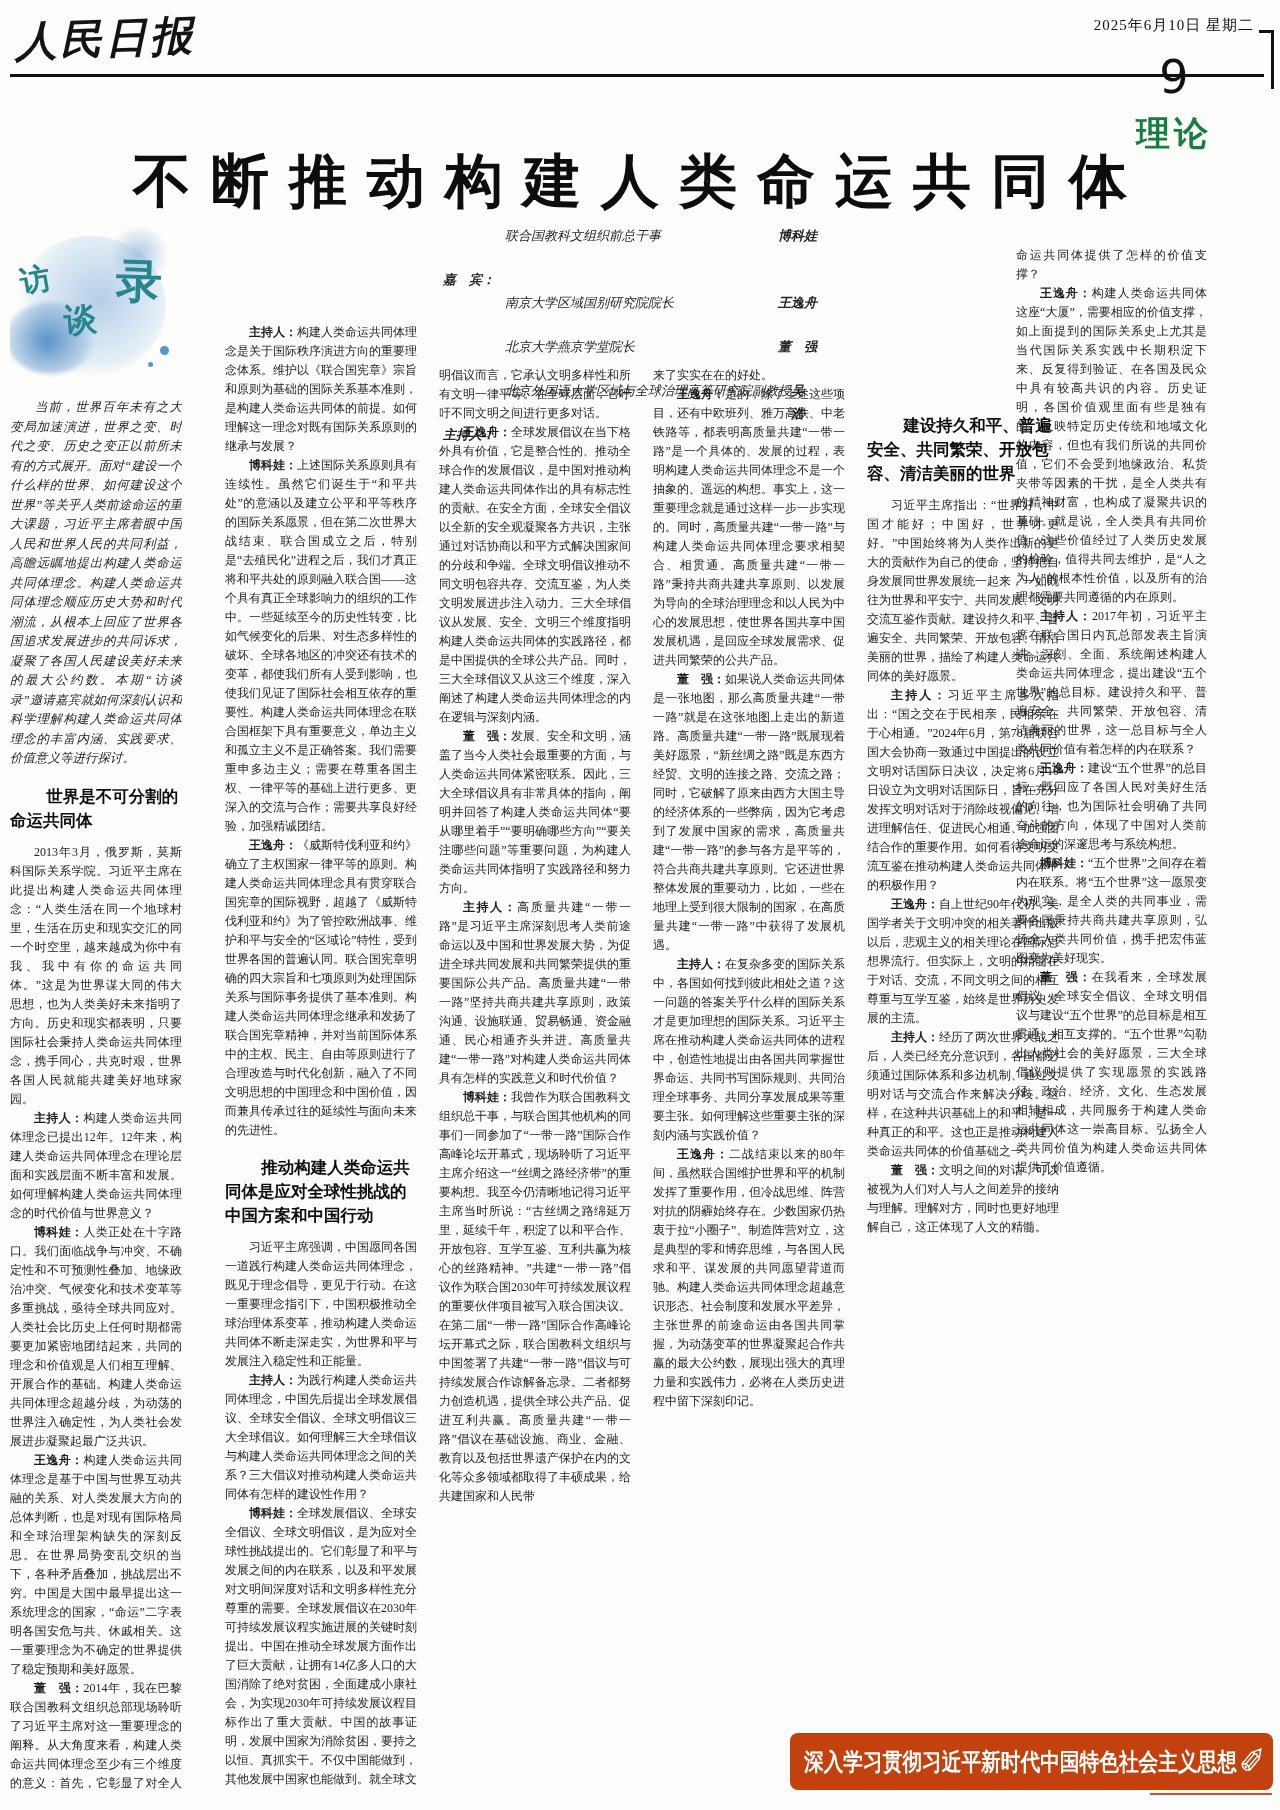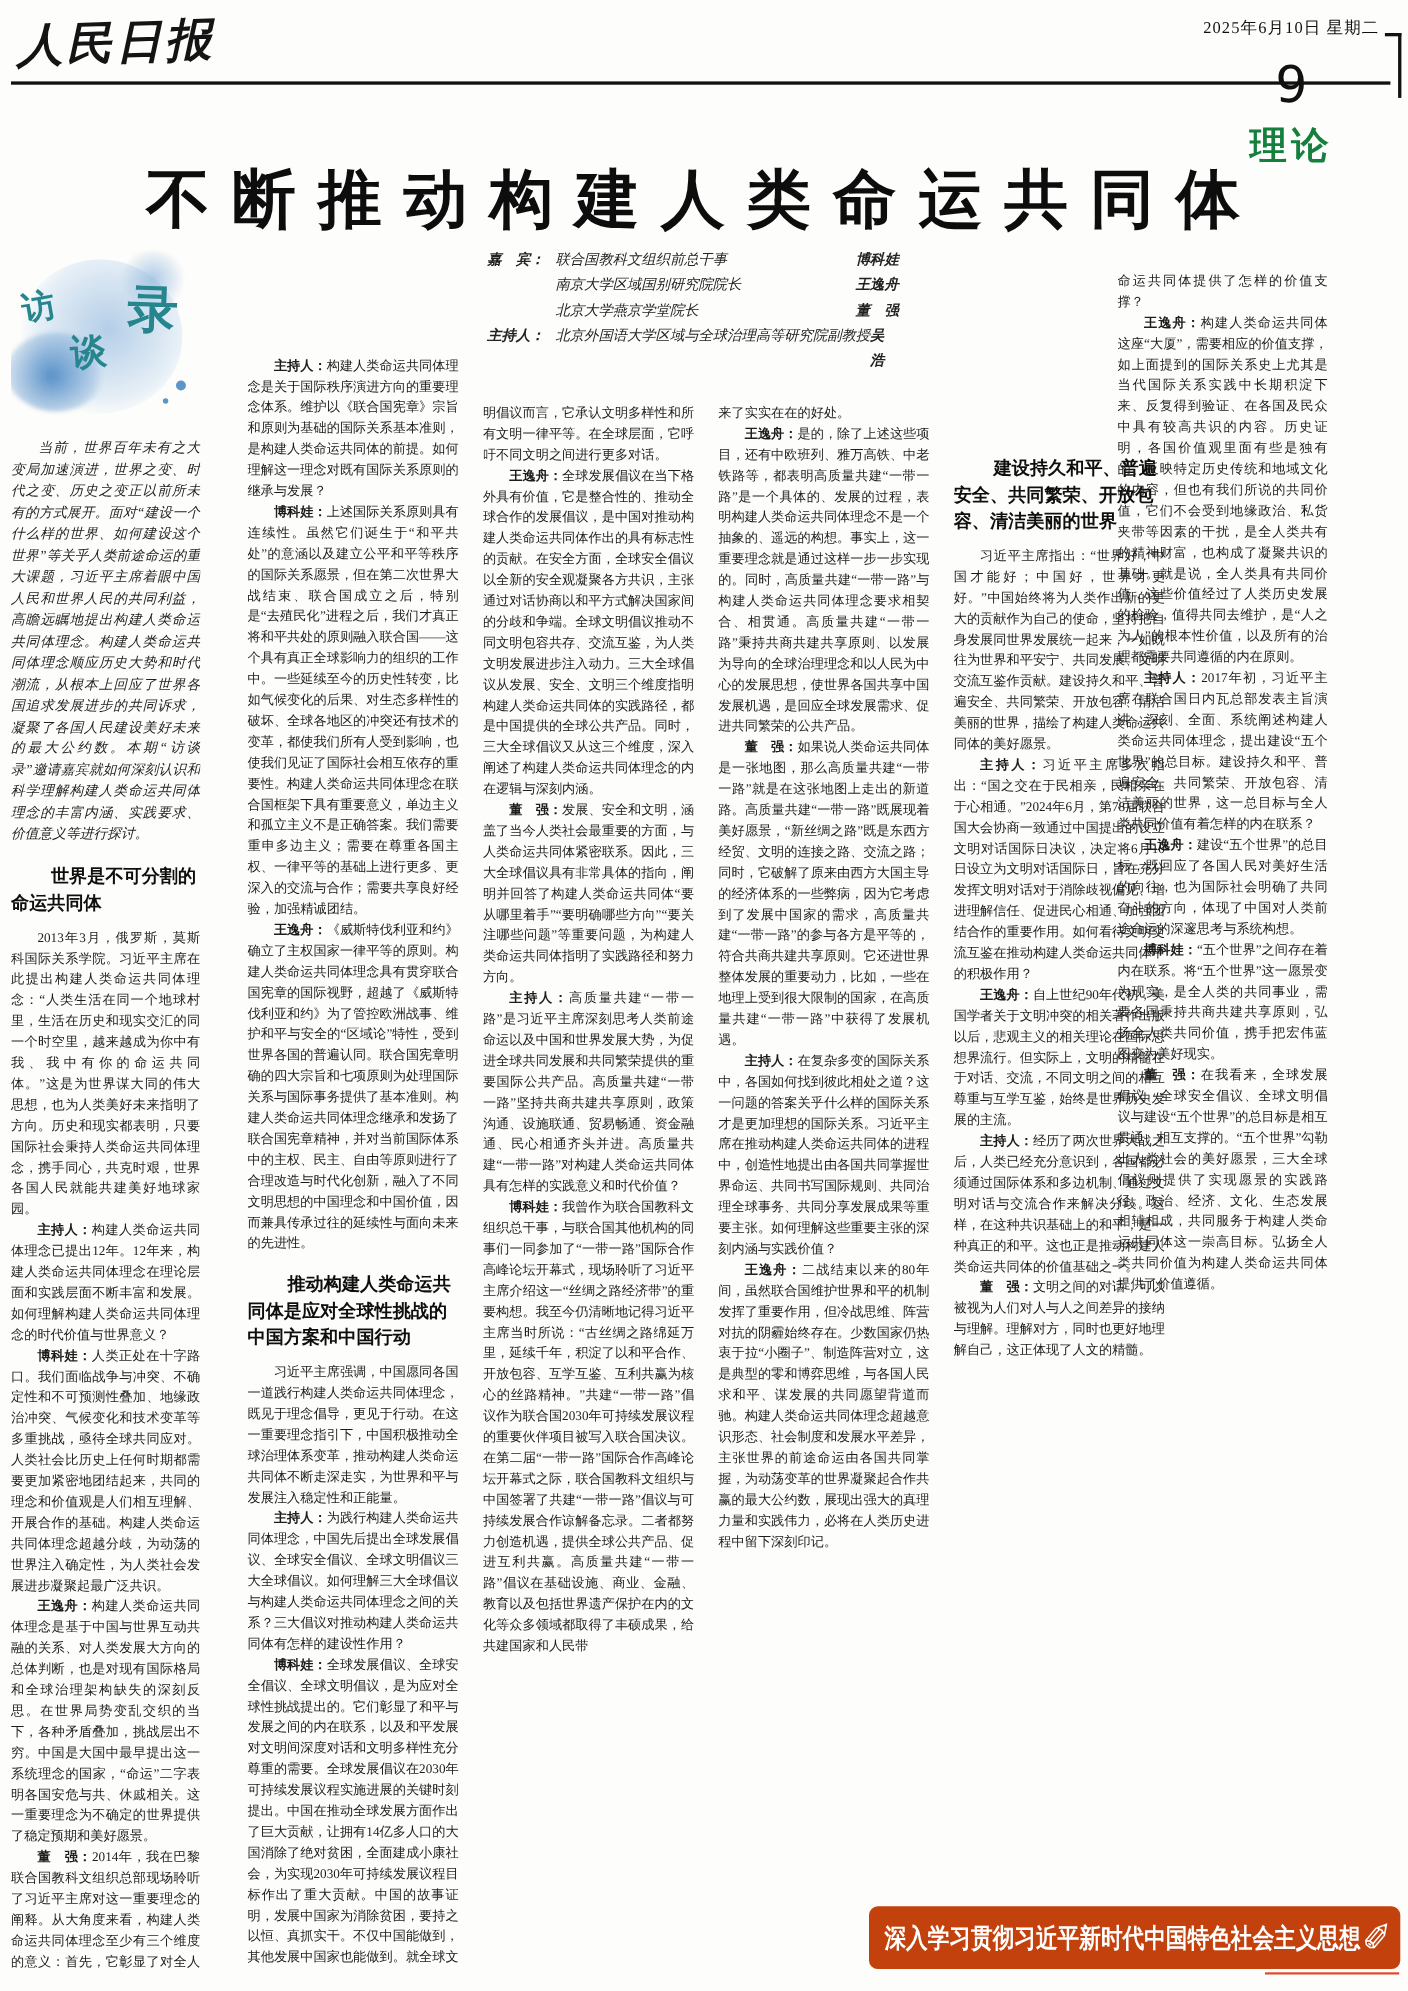"嘉 宾：" .guest-label { margin-top: none -> 44px }
